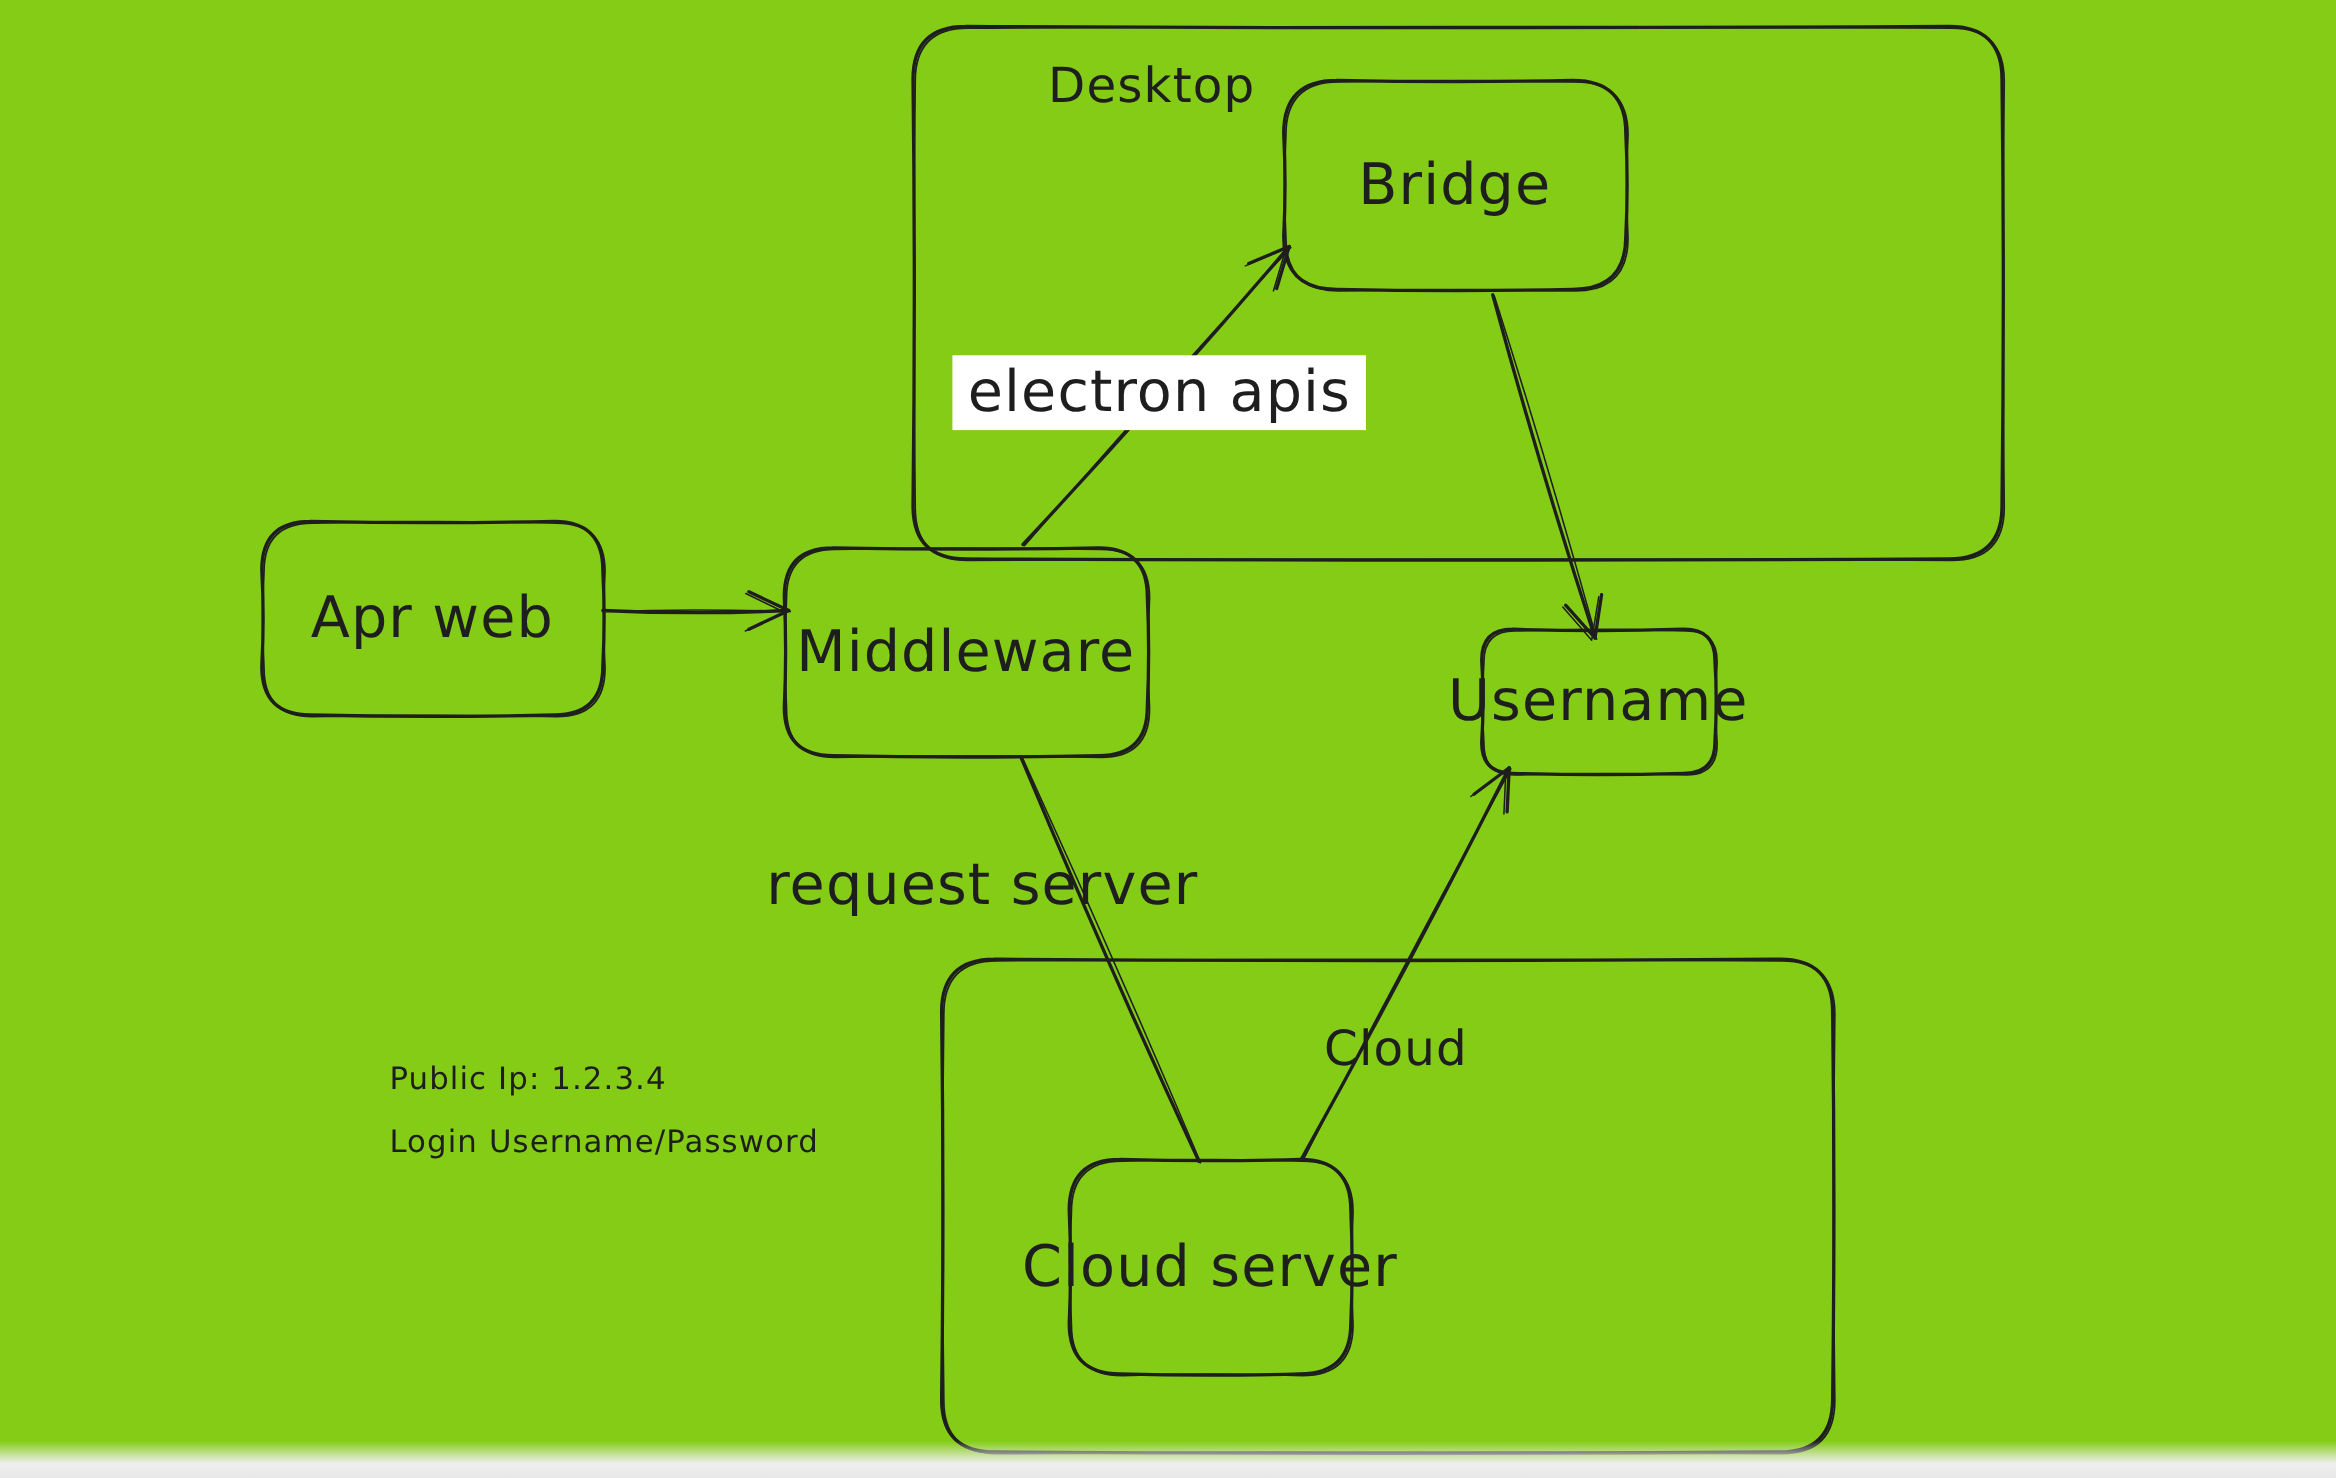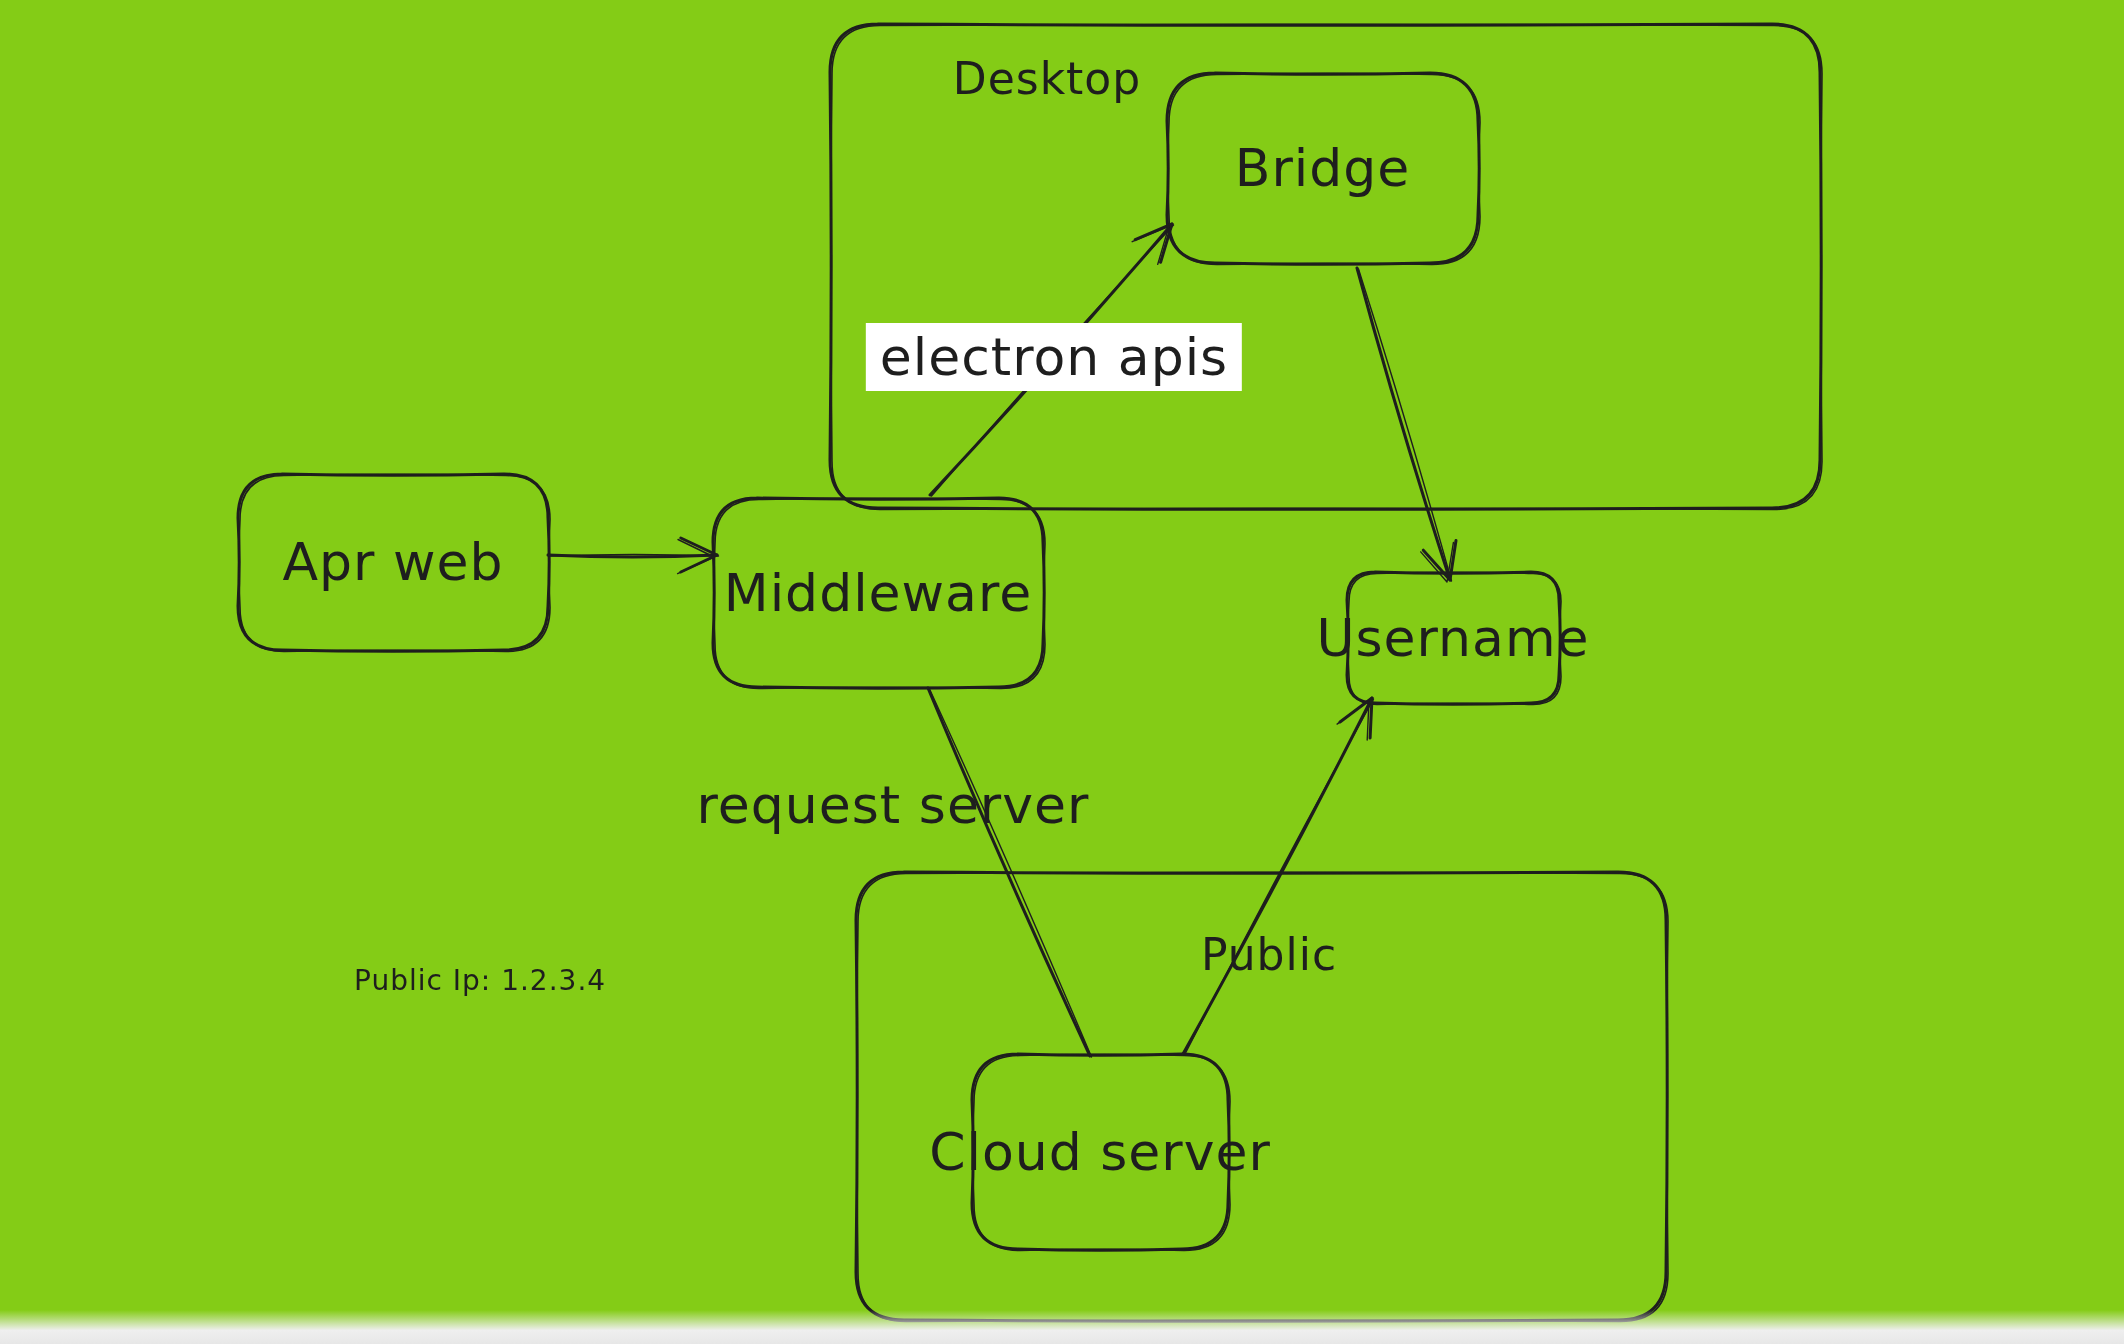"Public" div.shape-label { text: Public -> Cloud }
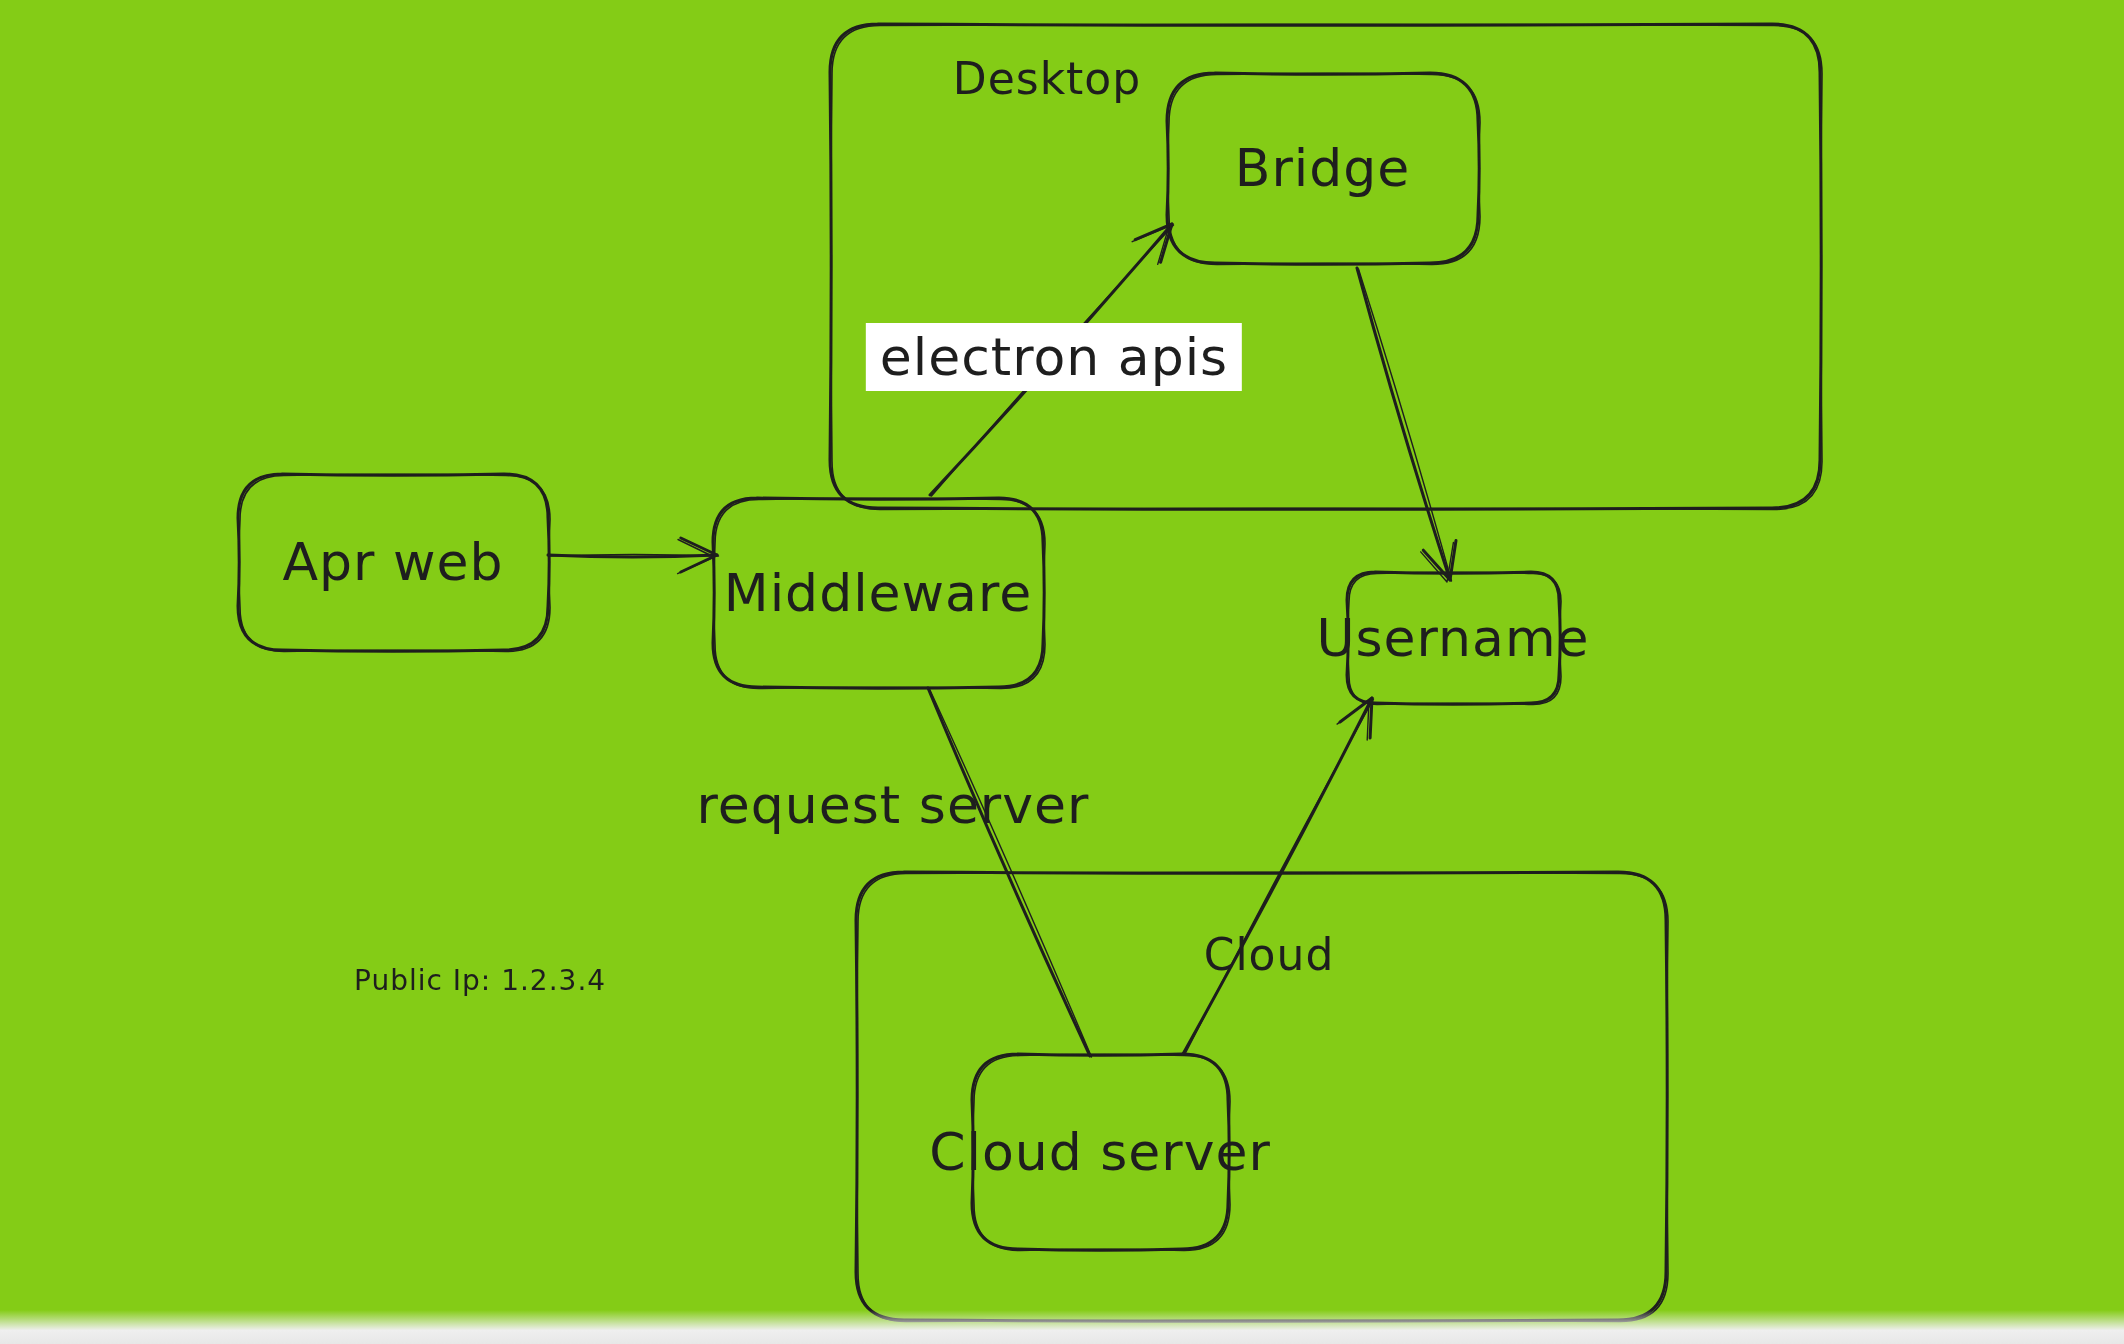"Login Username/Password" div { html: none -> <div>Login Username/Password</div> }
